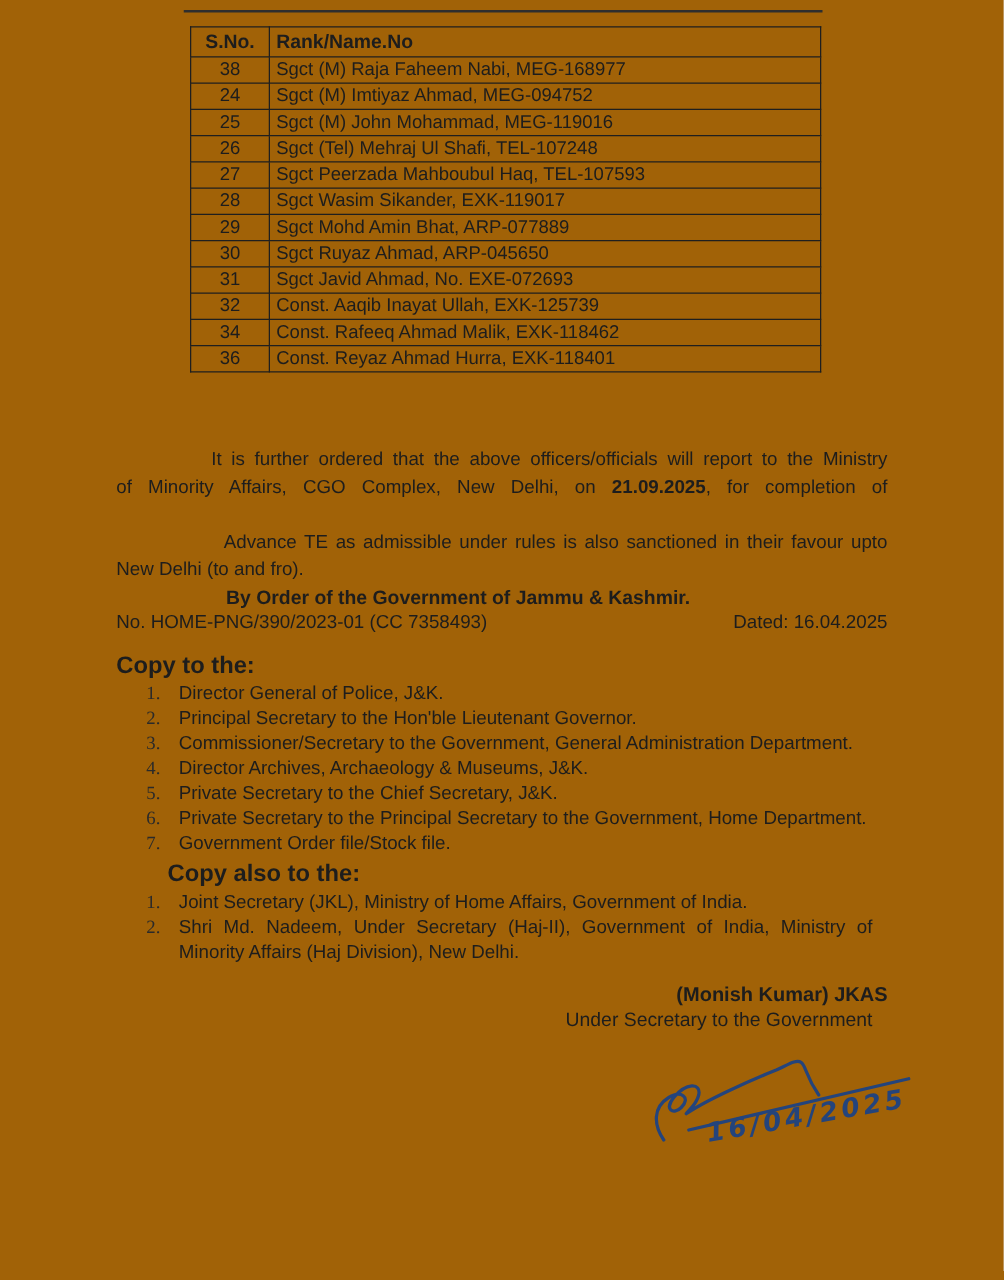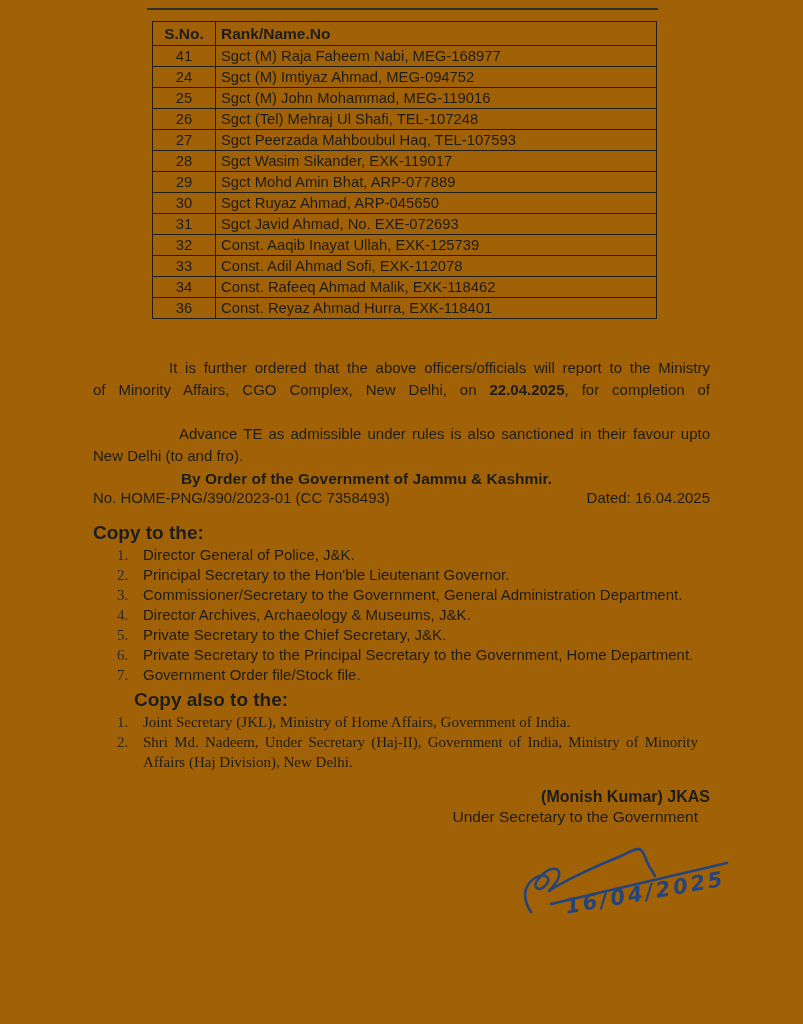"41" td.sno-cell { text: 41 -> 38 }
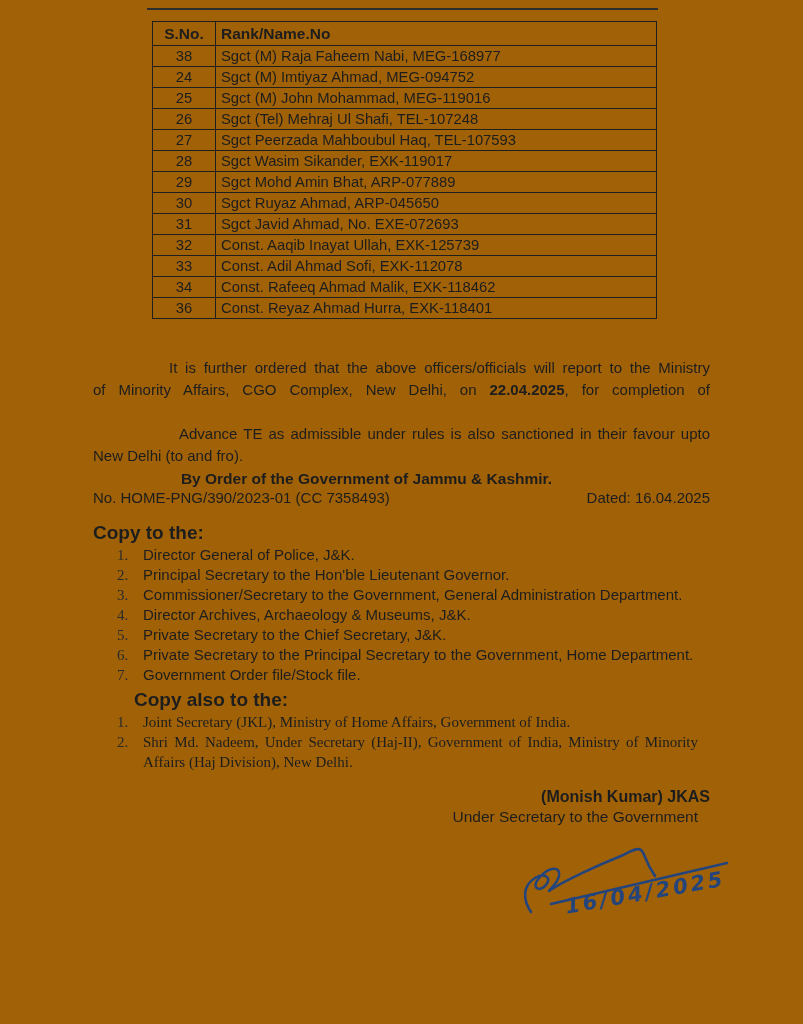"33" tr { html: <tr> <td>33</td> <td>Const. Adil Ahmad Sofi, EXK-112078</td> </tr> -> none }
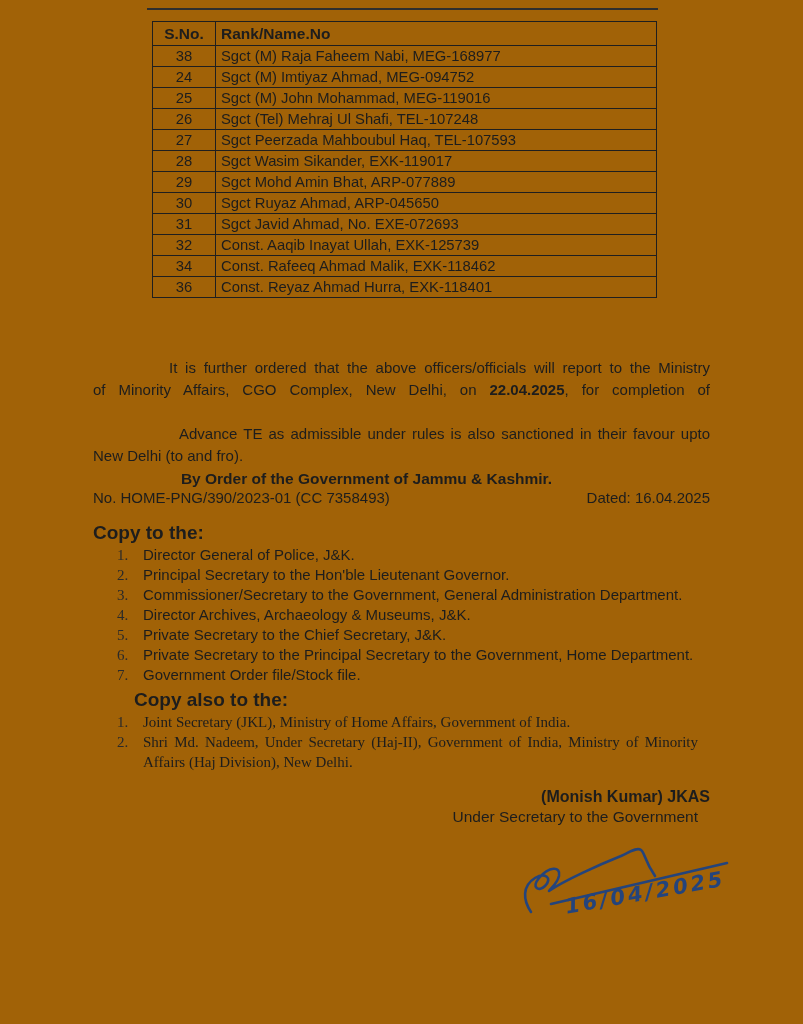"22.04.2025" b { text: 22.04.2025 -> 21.09.2025 }
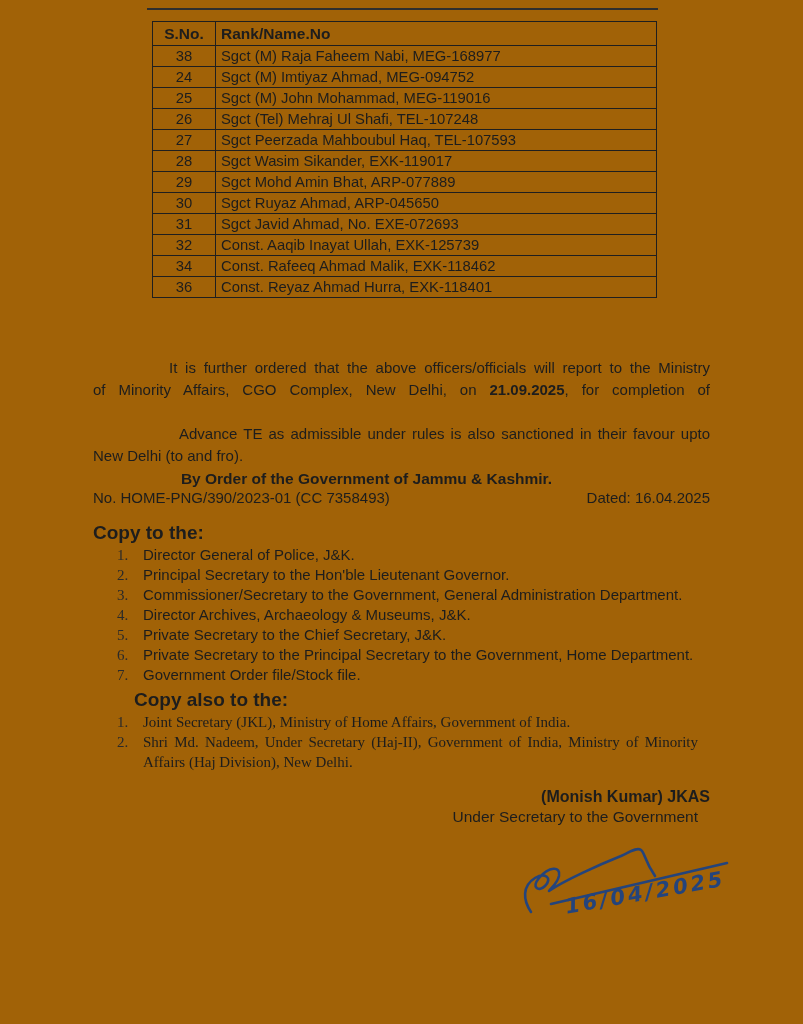"Joint Secretary (JKL), Ministry of" #copy-also-list li { font-family: Liberation Serif, serif -> none }
